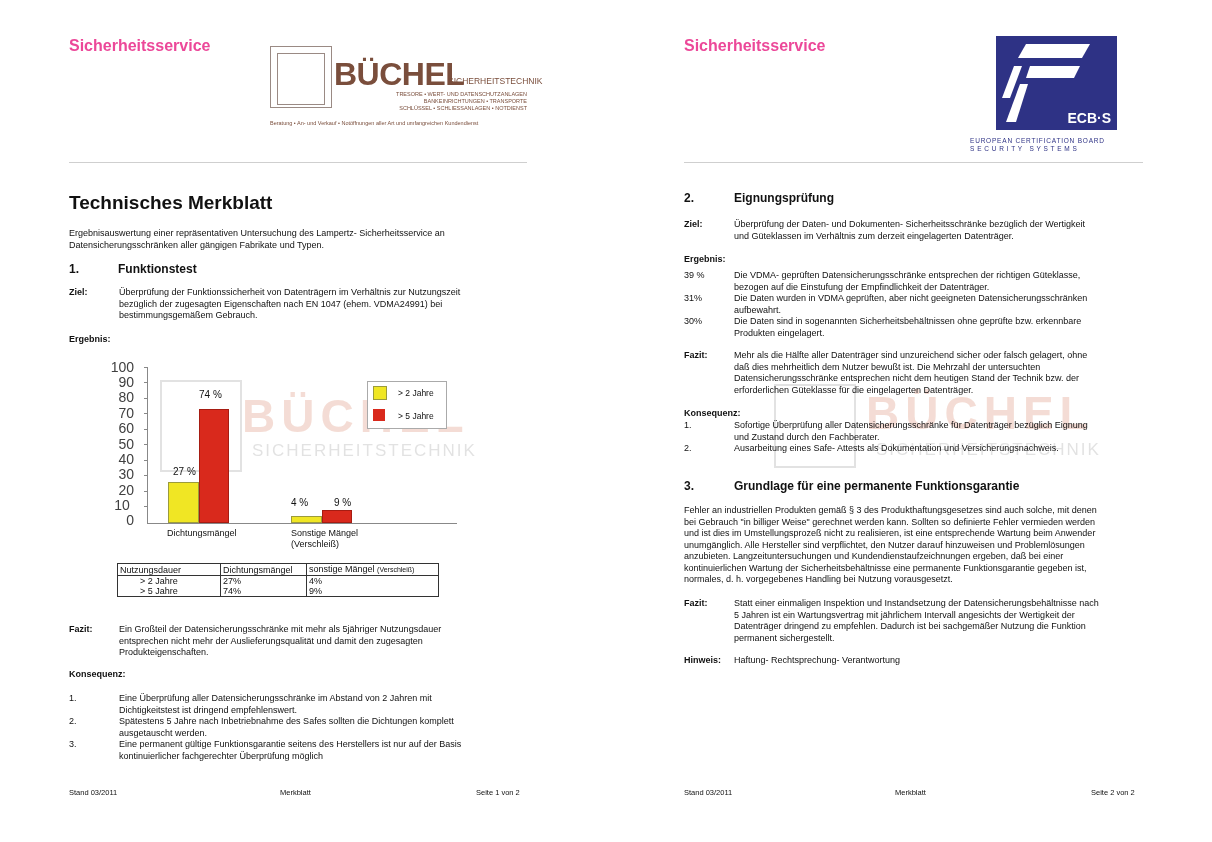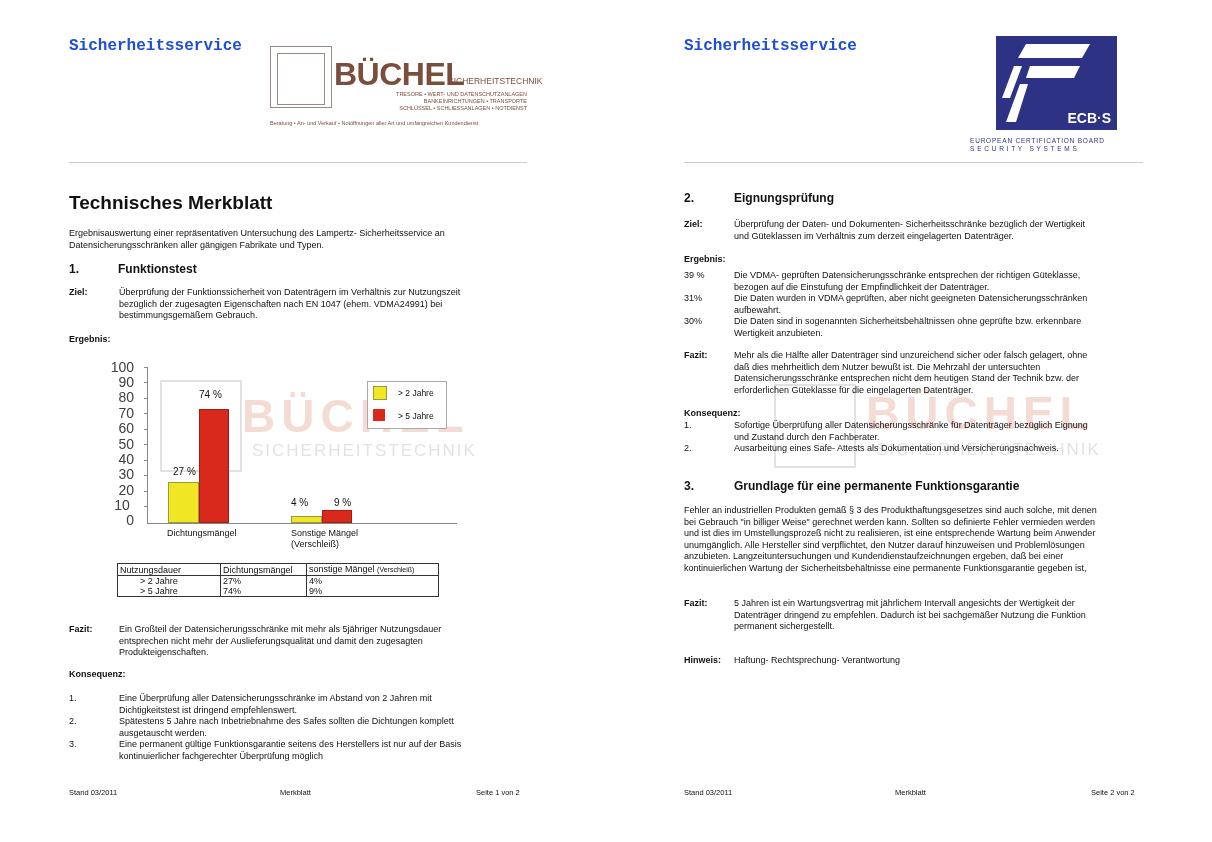"Sicherheitsservice" .brand { color: #1d4ed8 -> #ec4899; font-family: Liberation Mono, monospace -> none }
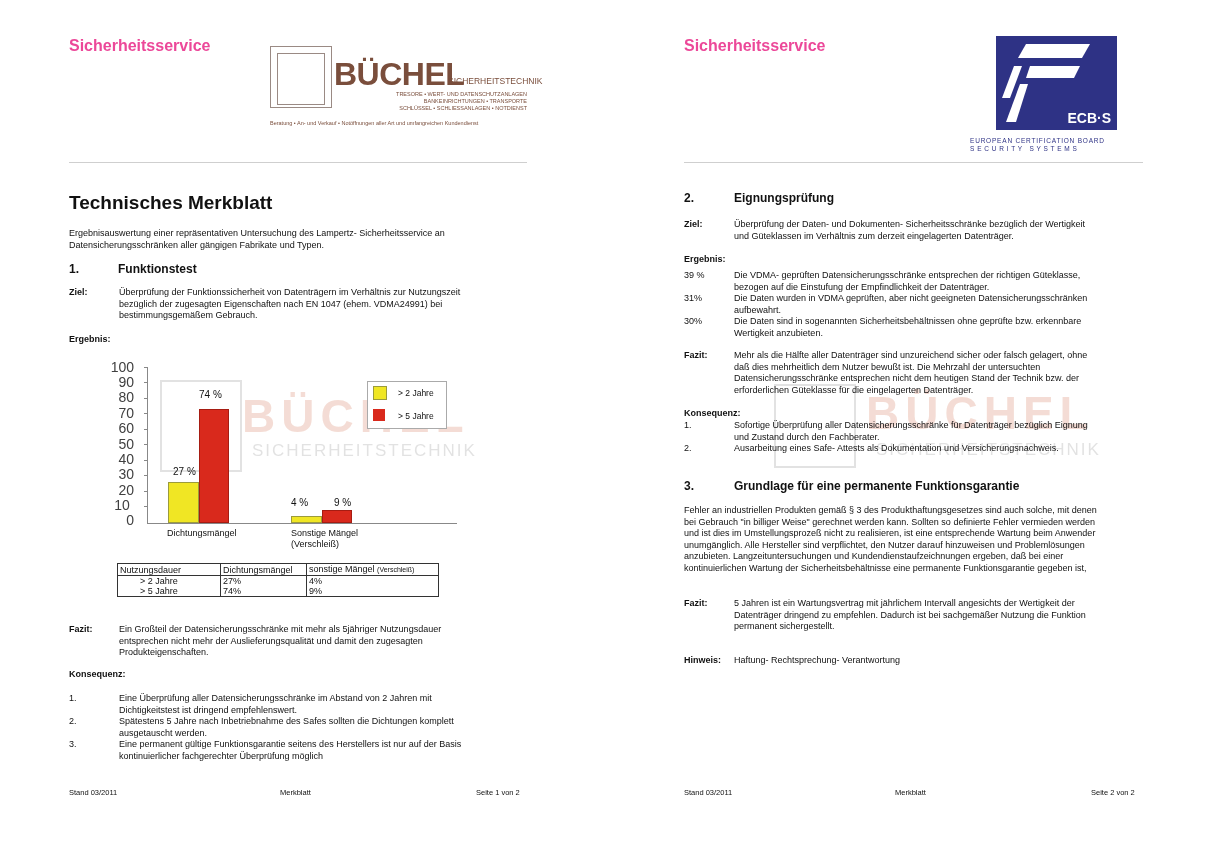"Wertigkeit anzubieten." div { text: Wertigkeit anzubieten -> Produkten eingelagert }
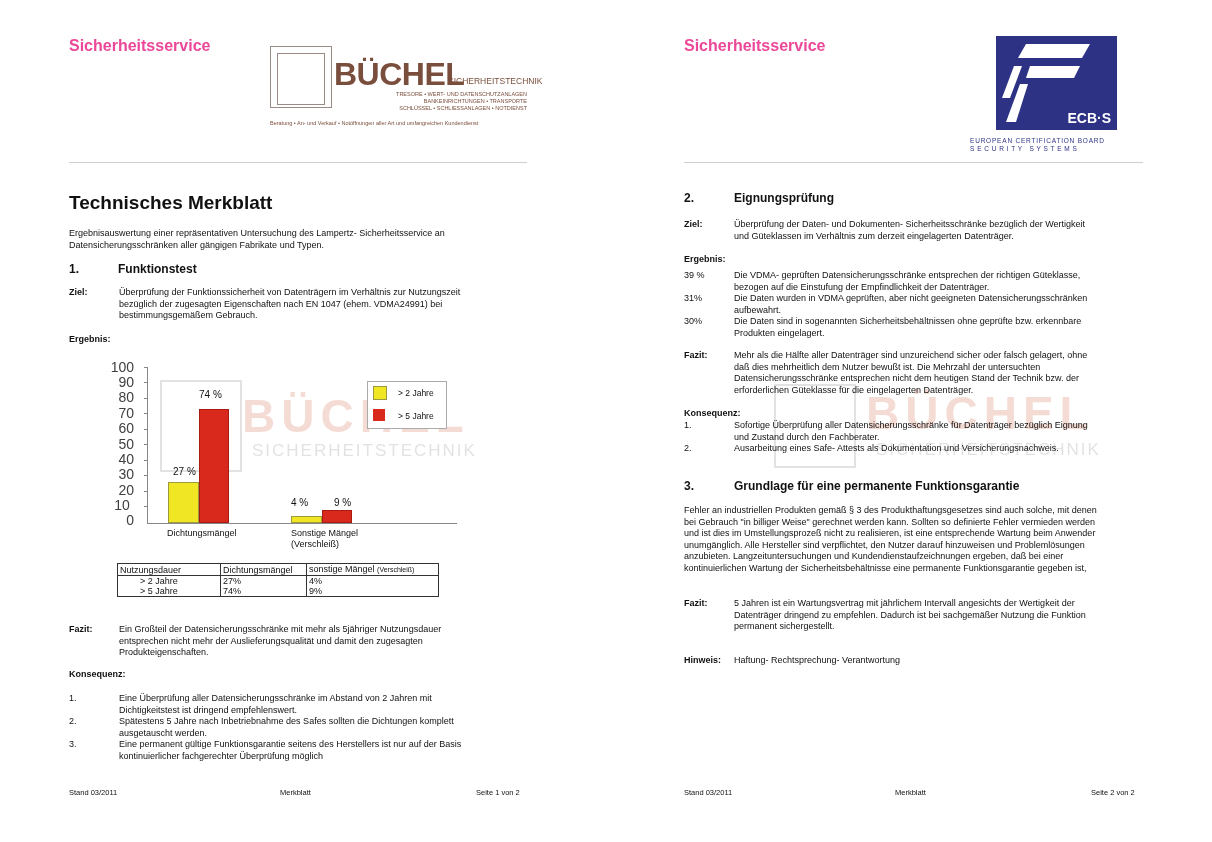"normales, d. h. vorgegebenes Handling" div { html: none -> <div>normales, d. h. vorgegebenes Handling bei Nutzung vorausgesetzt.</div> }
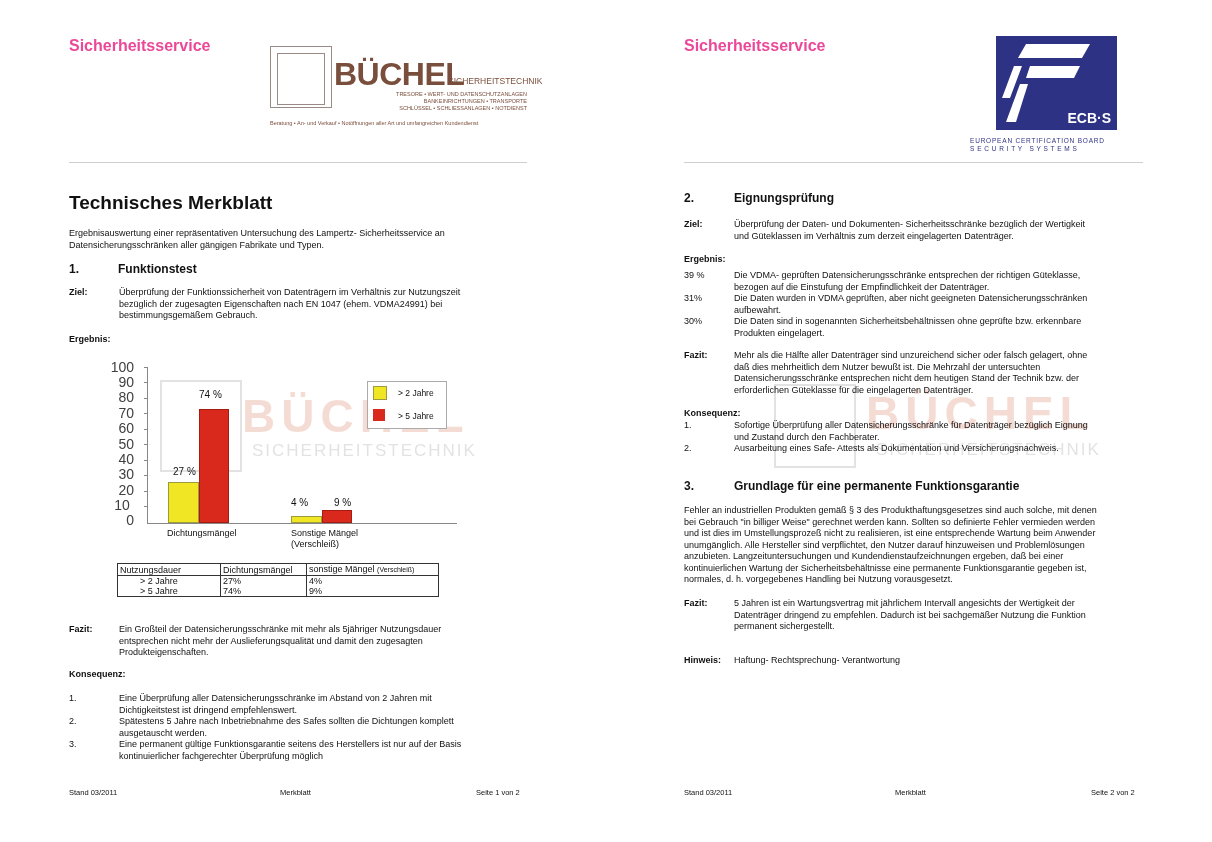"Statt einer einmaligen Inspektion und" div { html: none -> <div>Statt einer einmaligen Inspektion und Instandsetzung der Datensicherungsbehältnisse nach</div> }
